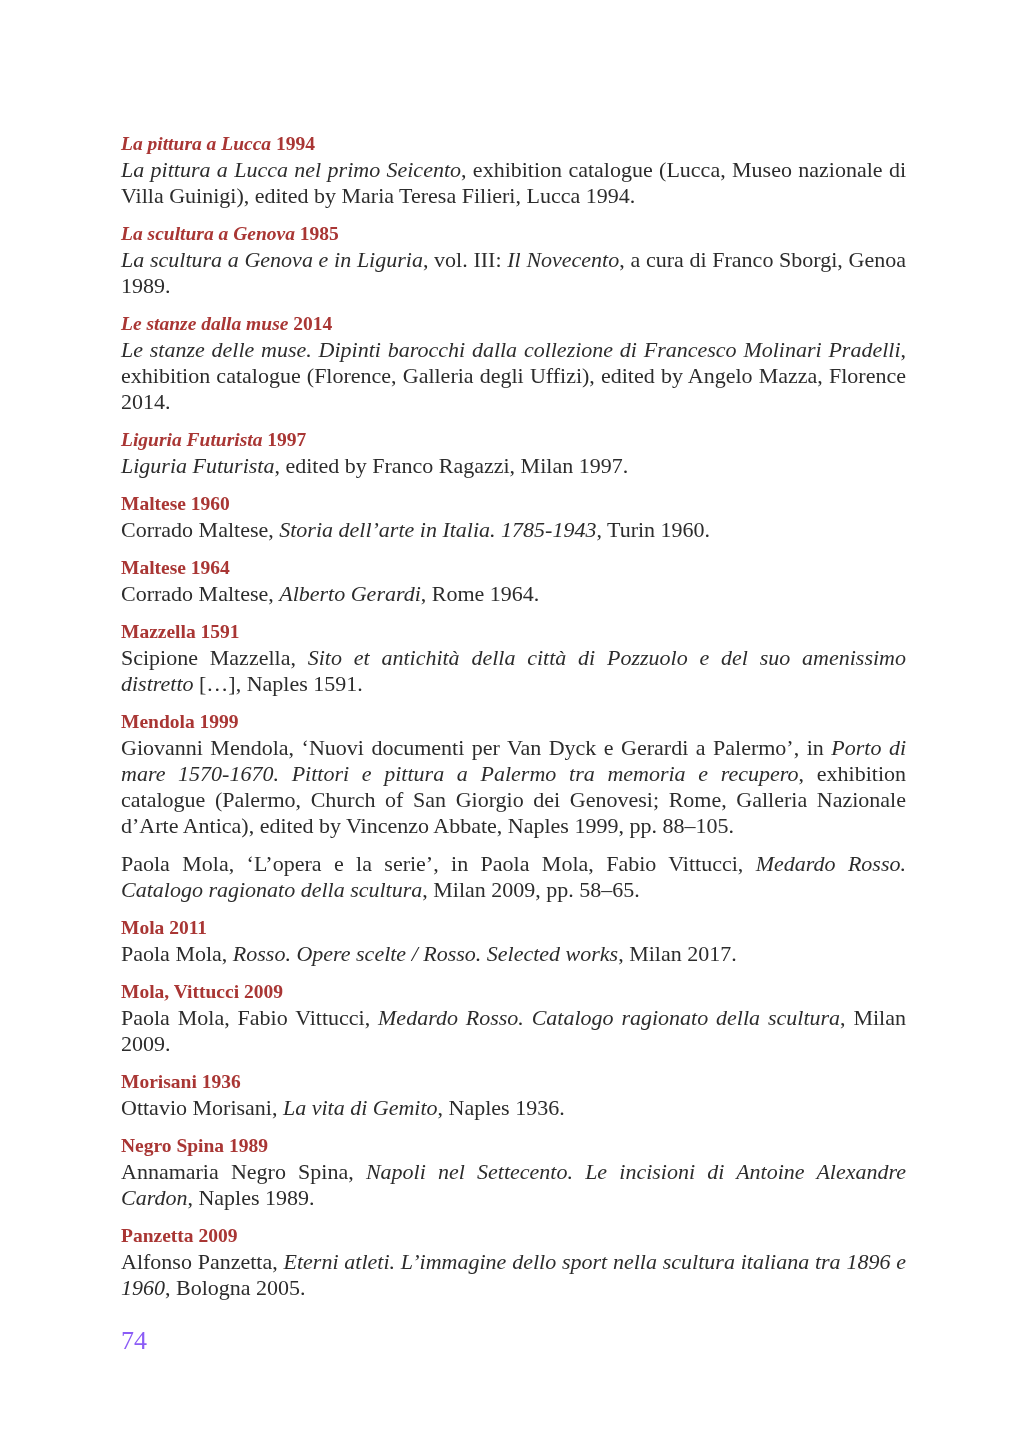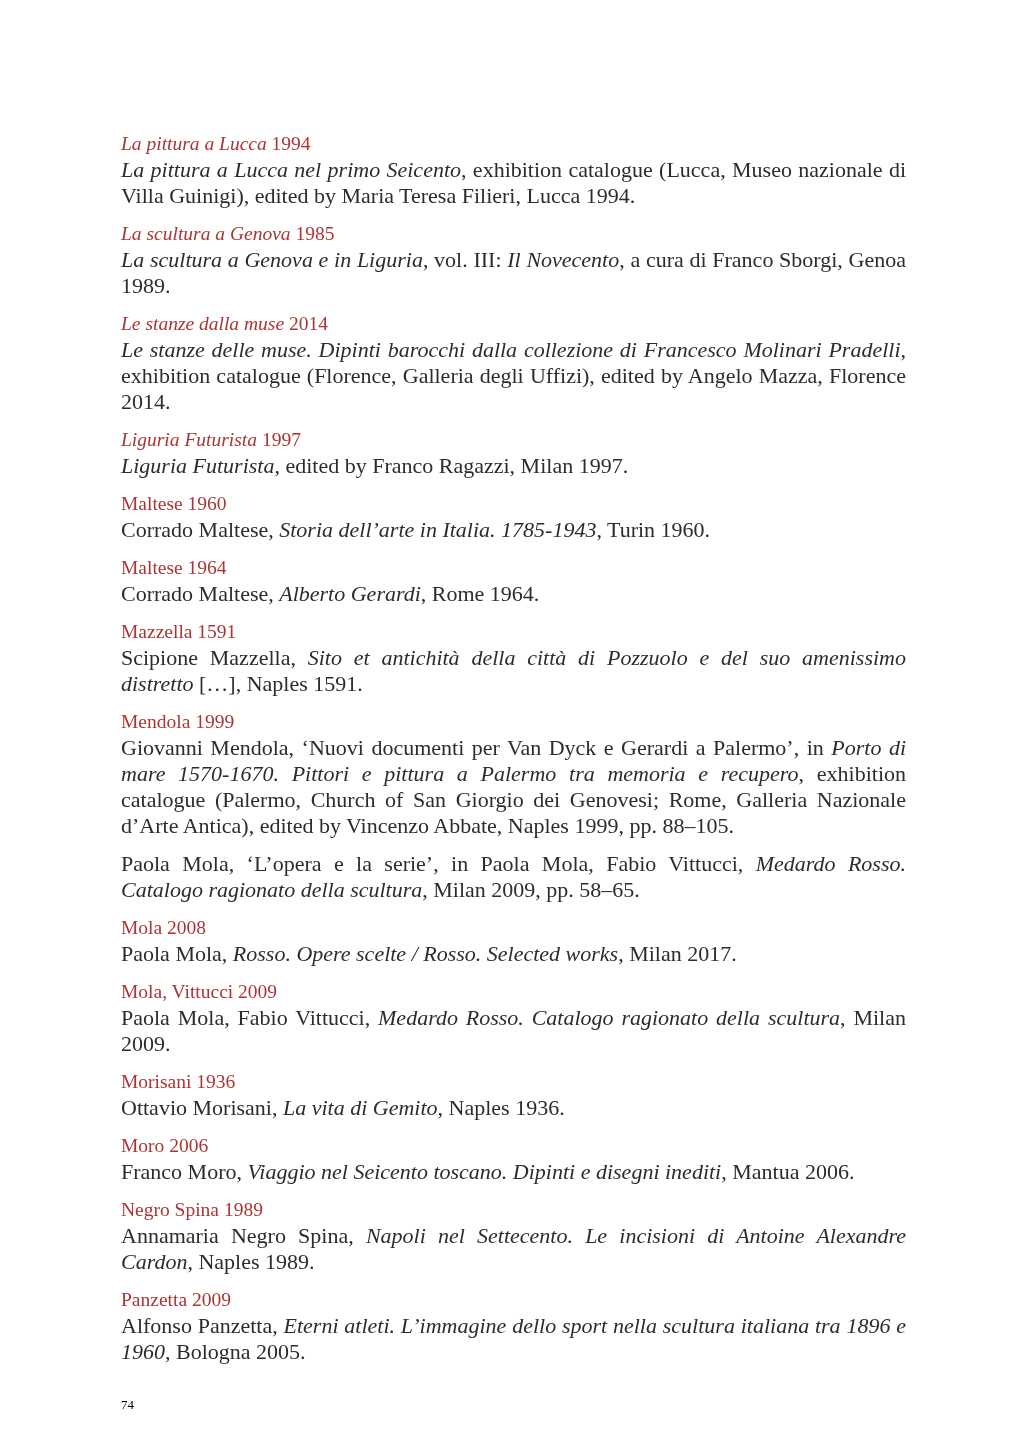"La pittura a Lucca 1994" .entry-heading { font-weight: normal -> bold }
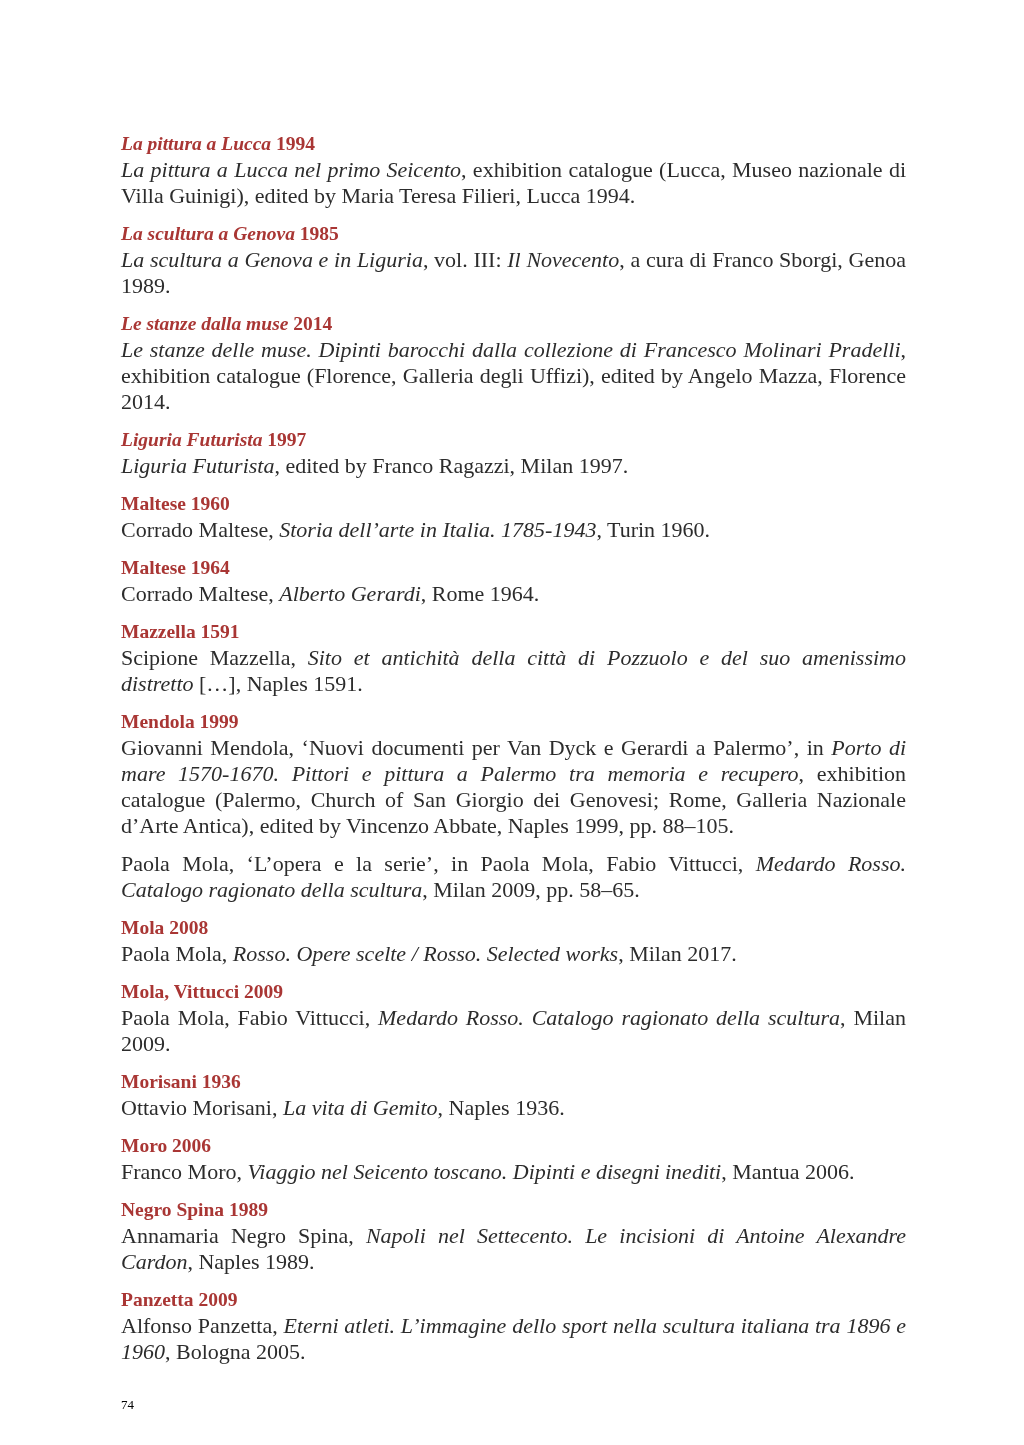"Mola 2008" span { text: 2008 -> 2011 }
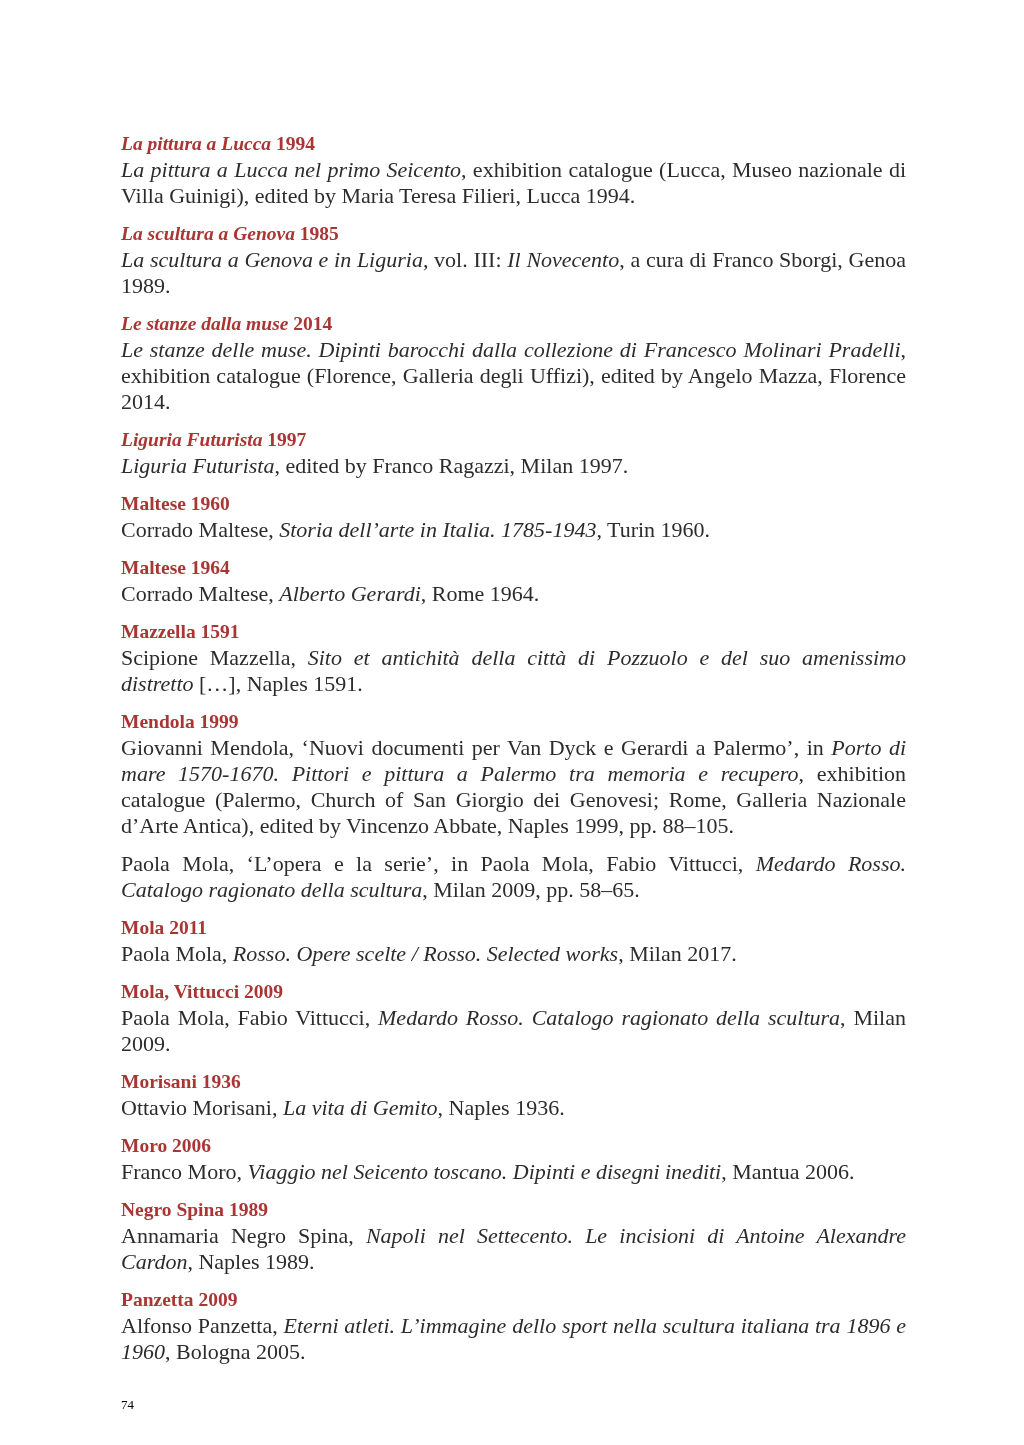"Moro 2006" section.entry { html: <section> <h3><span>Moro 2006</span></h3> <p><span>Franco Moro, </span><span>Viaggio nel Seicento toscano. Dipinti e disegni inediti</span><span>, Mantua 2006.</span></p> </section> -> none }
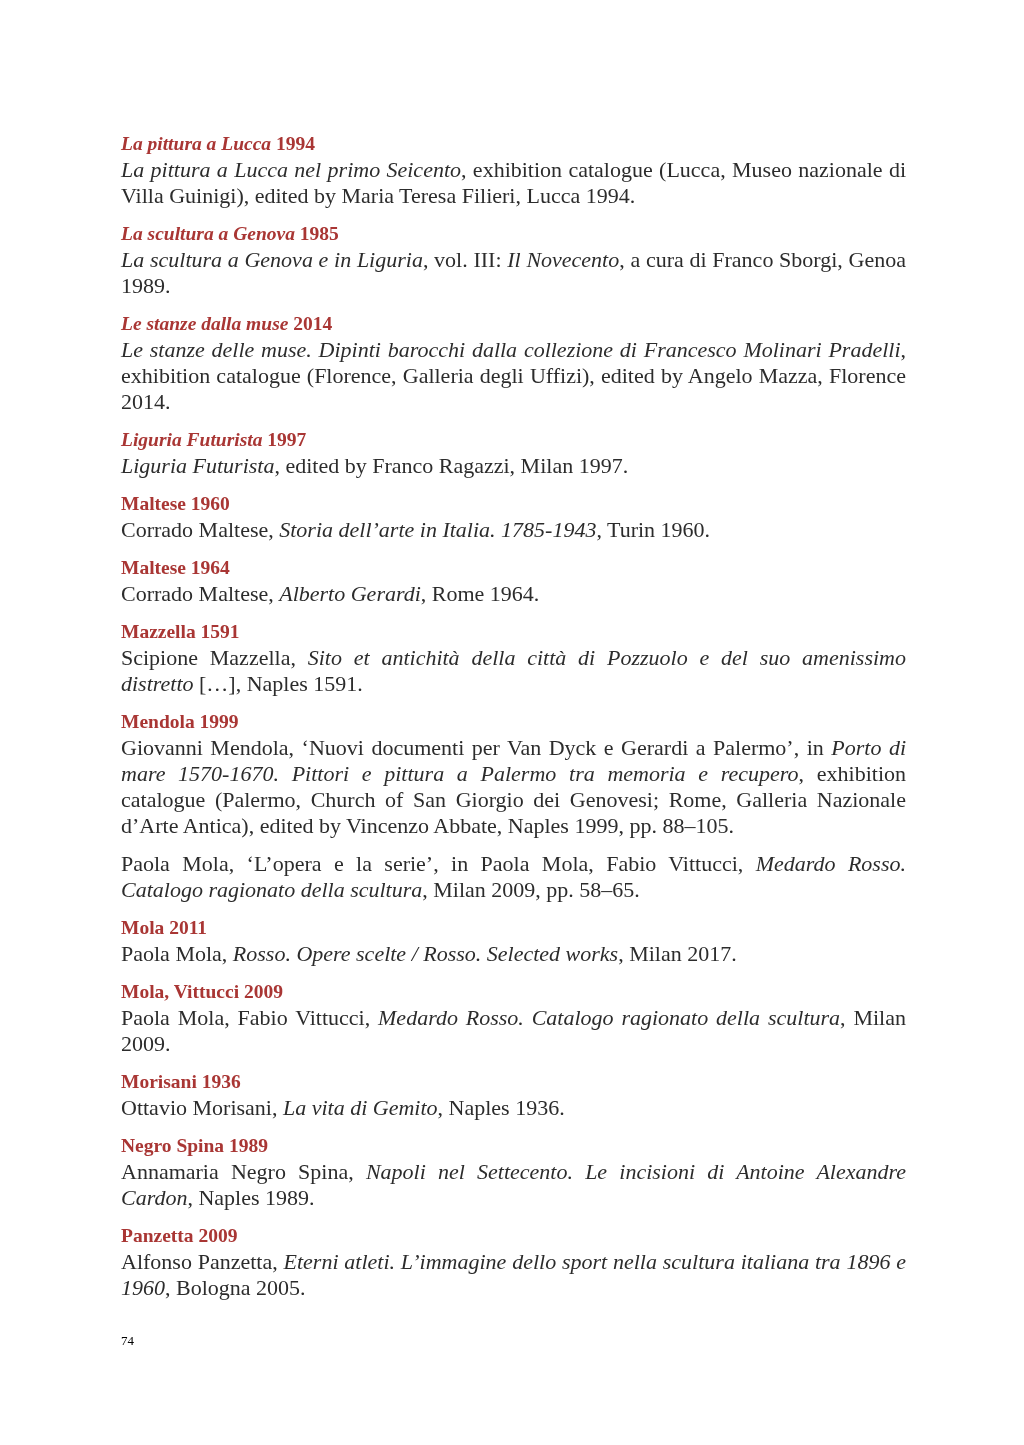"74" .page-number { color: #000000 -> #8b5cf6; font-size: 13px -> 26px }
